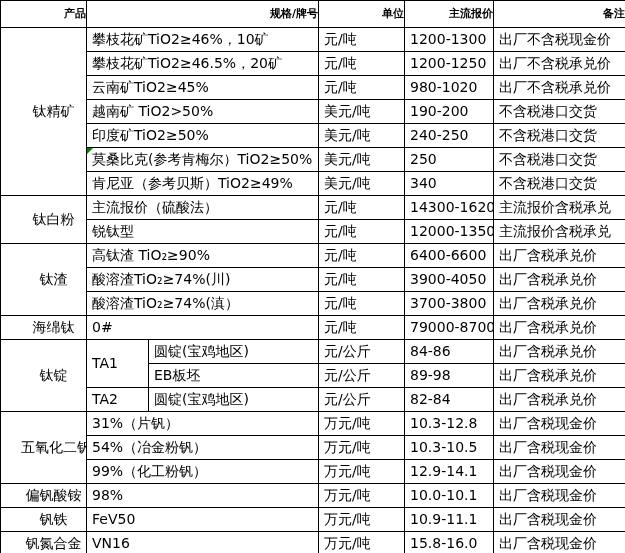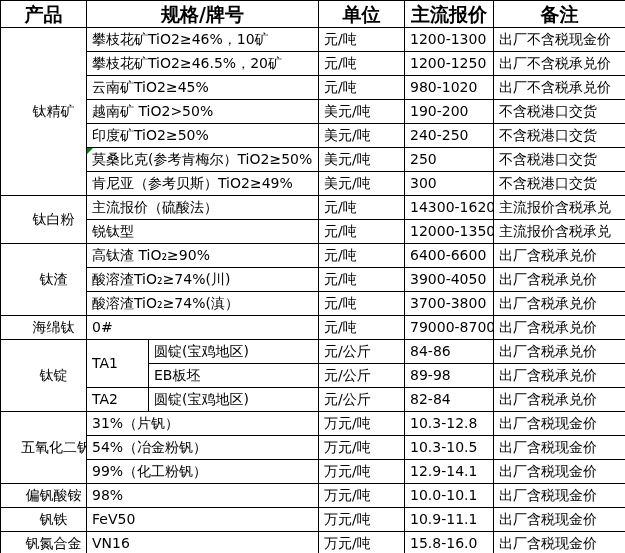"产品" .price-table thead th { font-size: 19px -> 11px; text-align: center -> right }
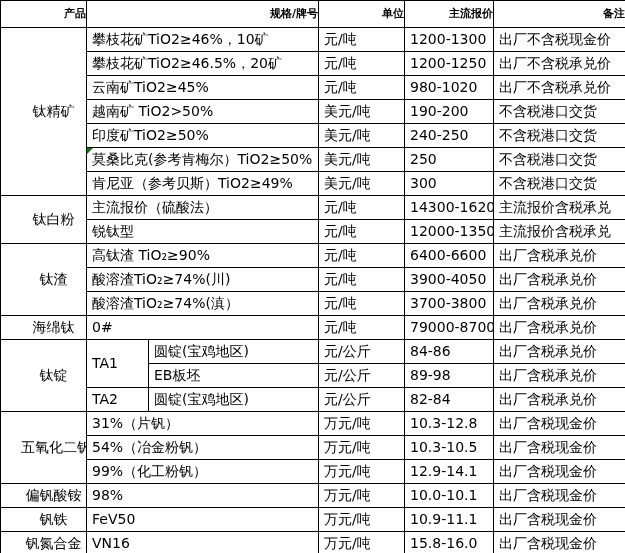"300" td.price { text: 300 -> 340 }
